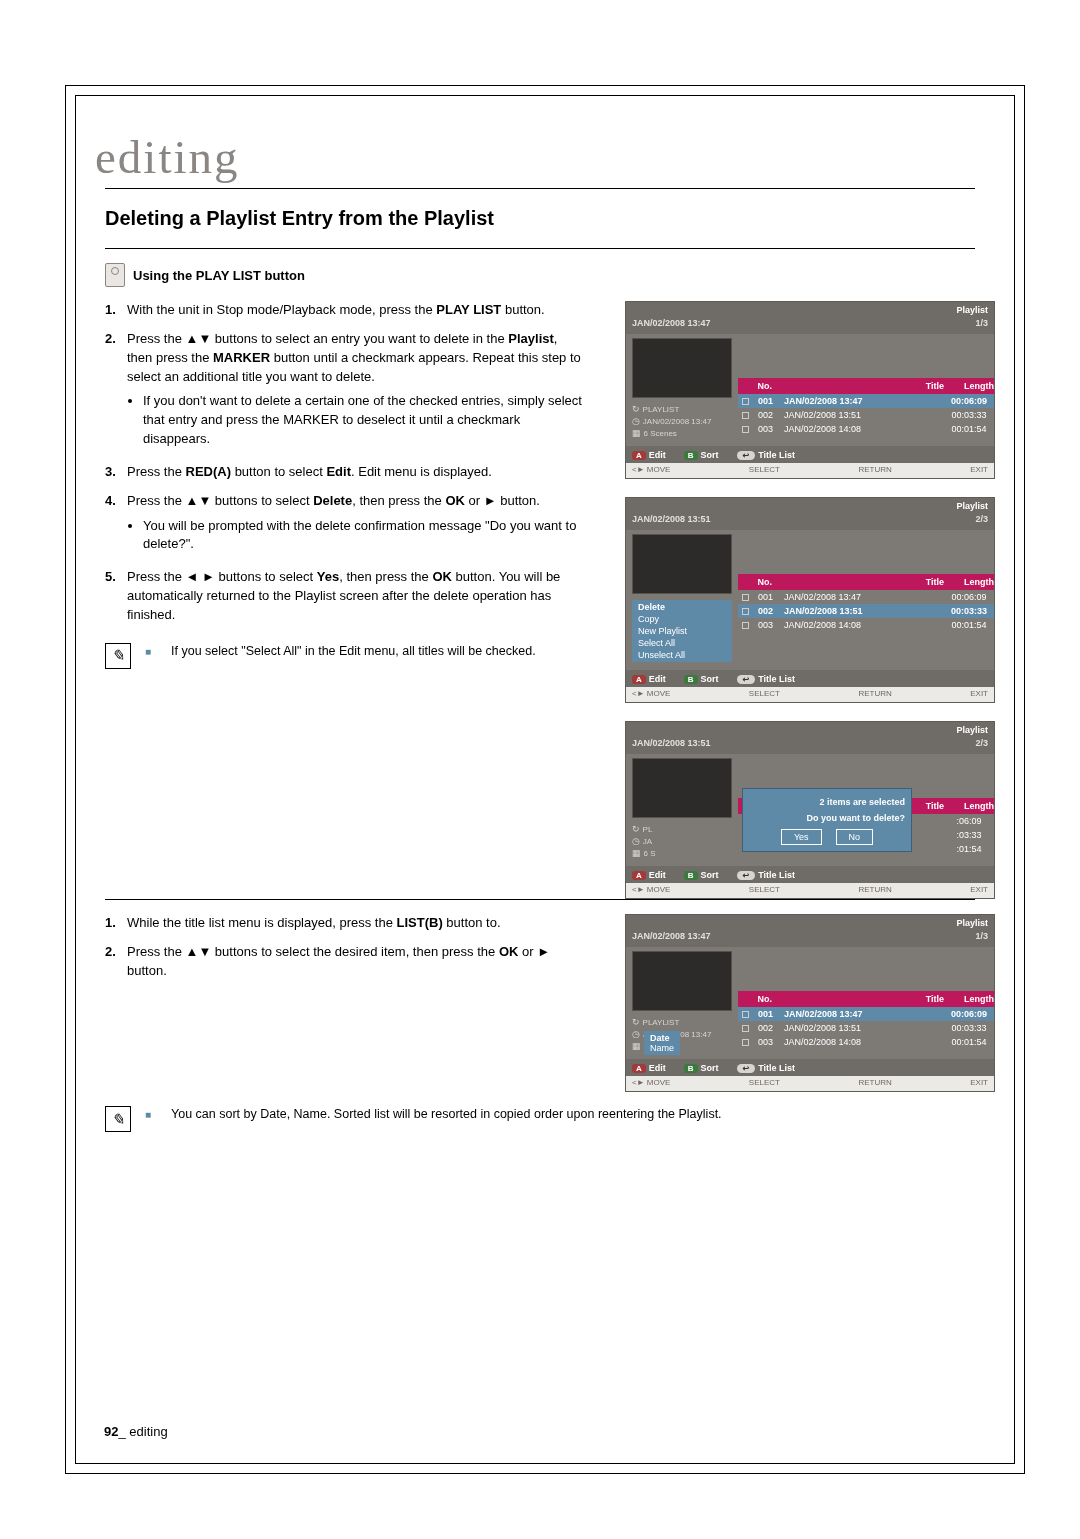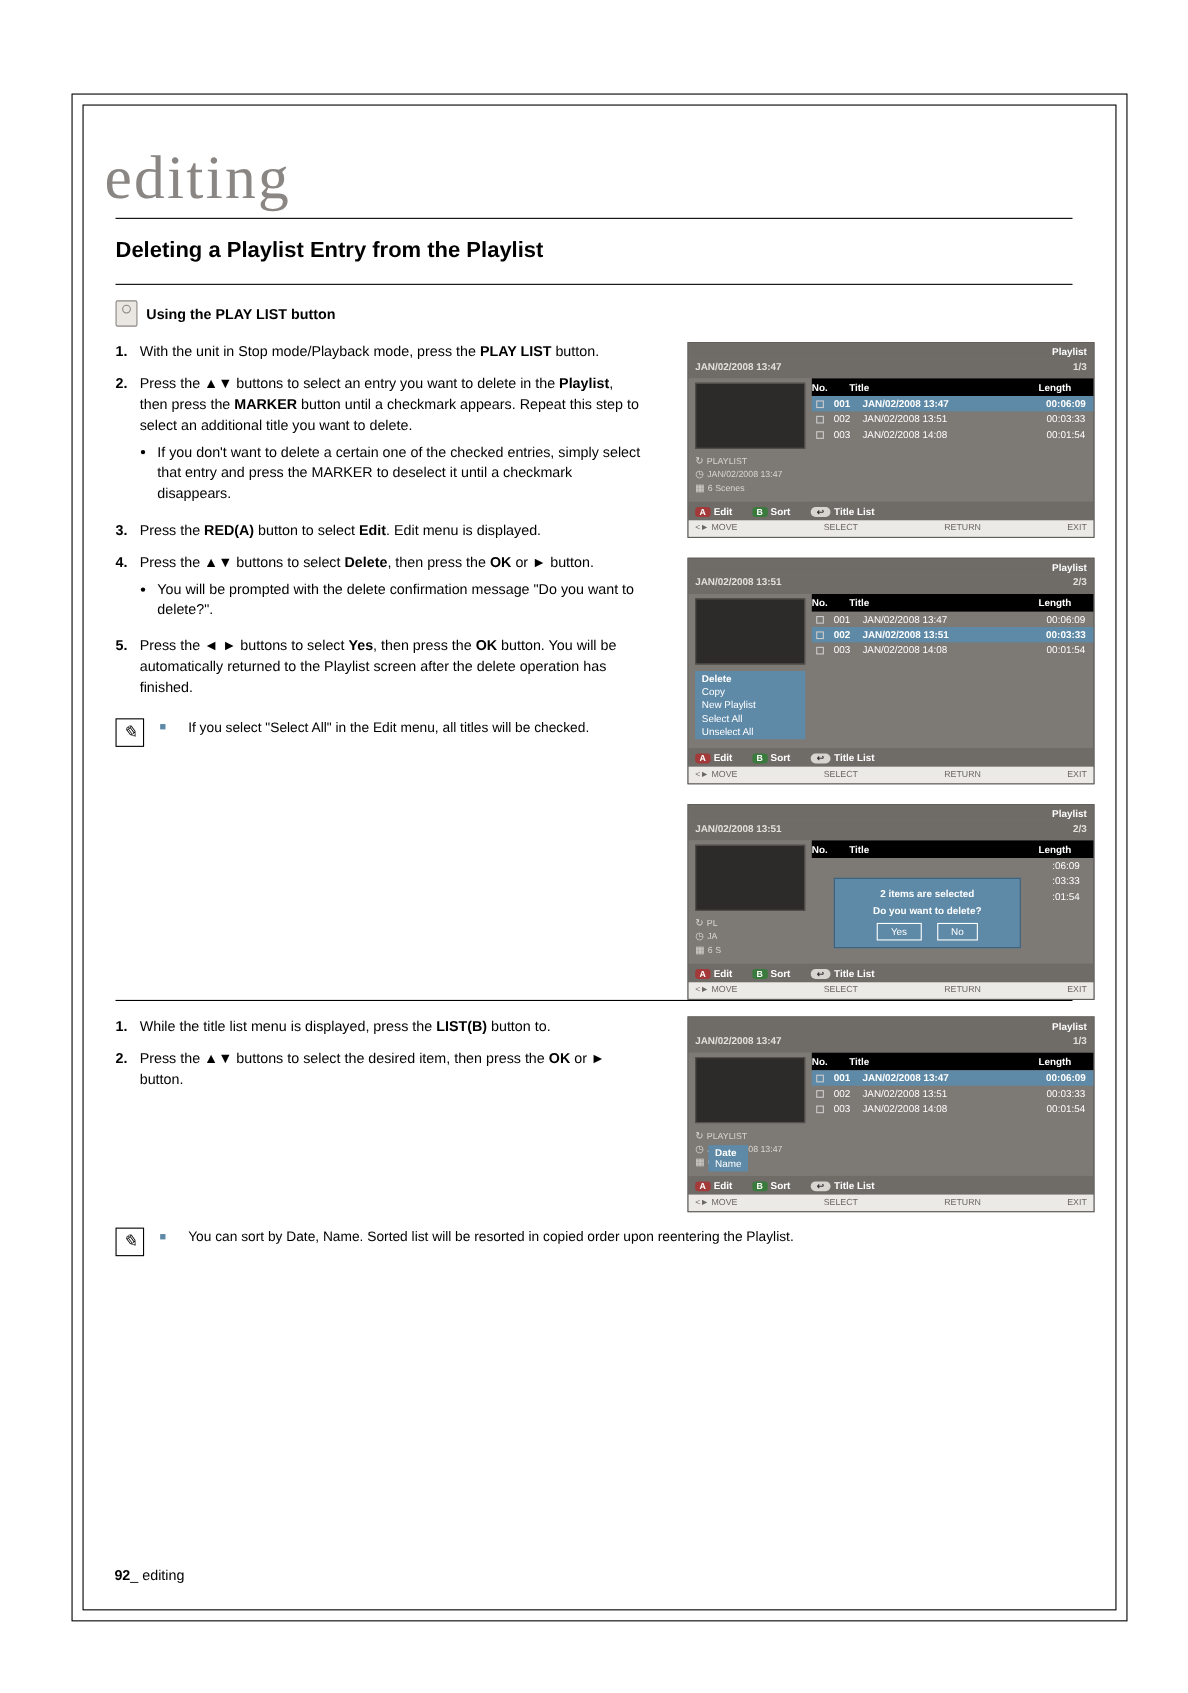"editing" .chapter { font-size: 56px -> 47px }
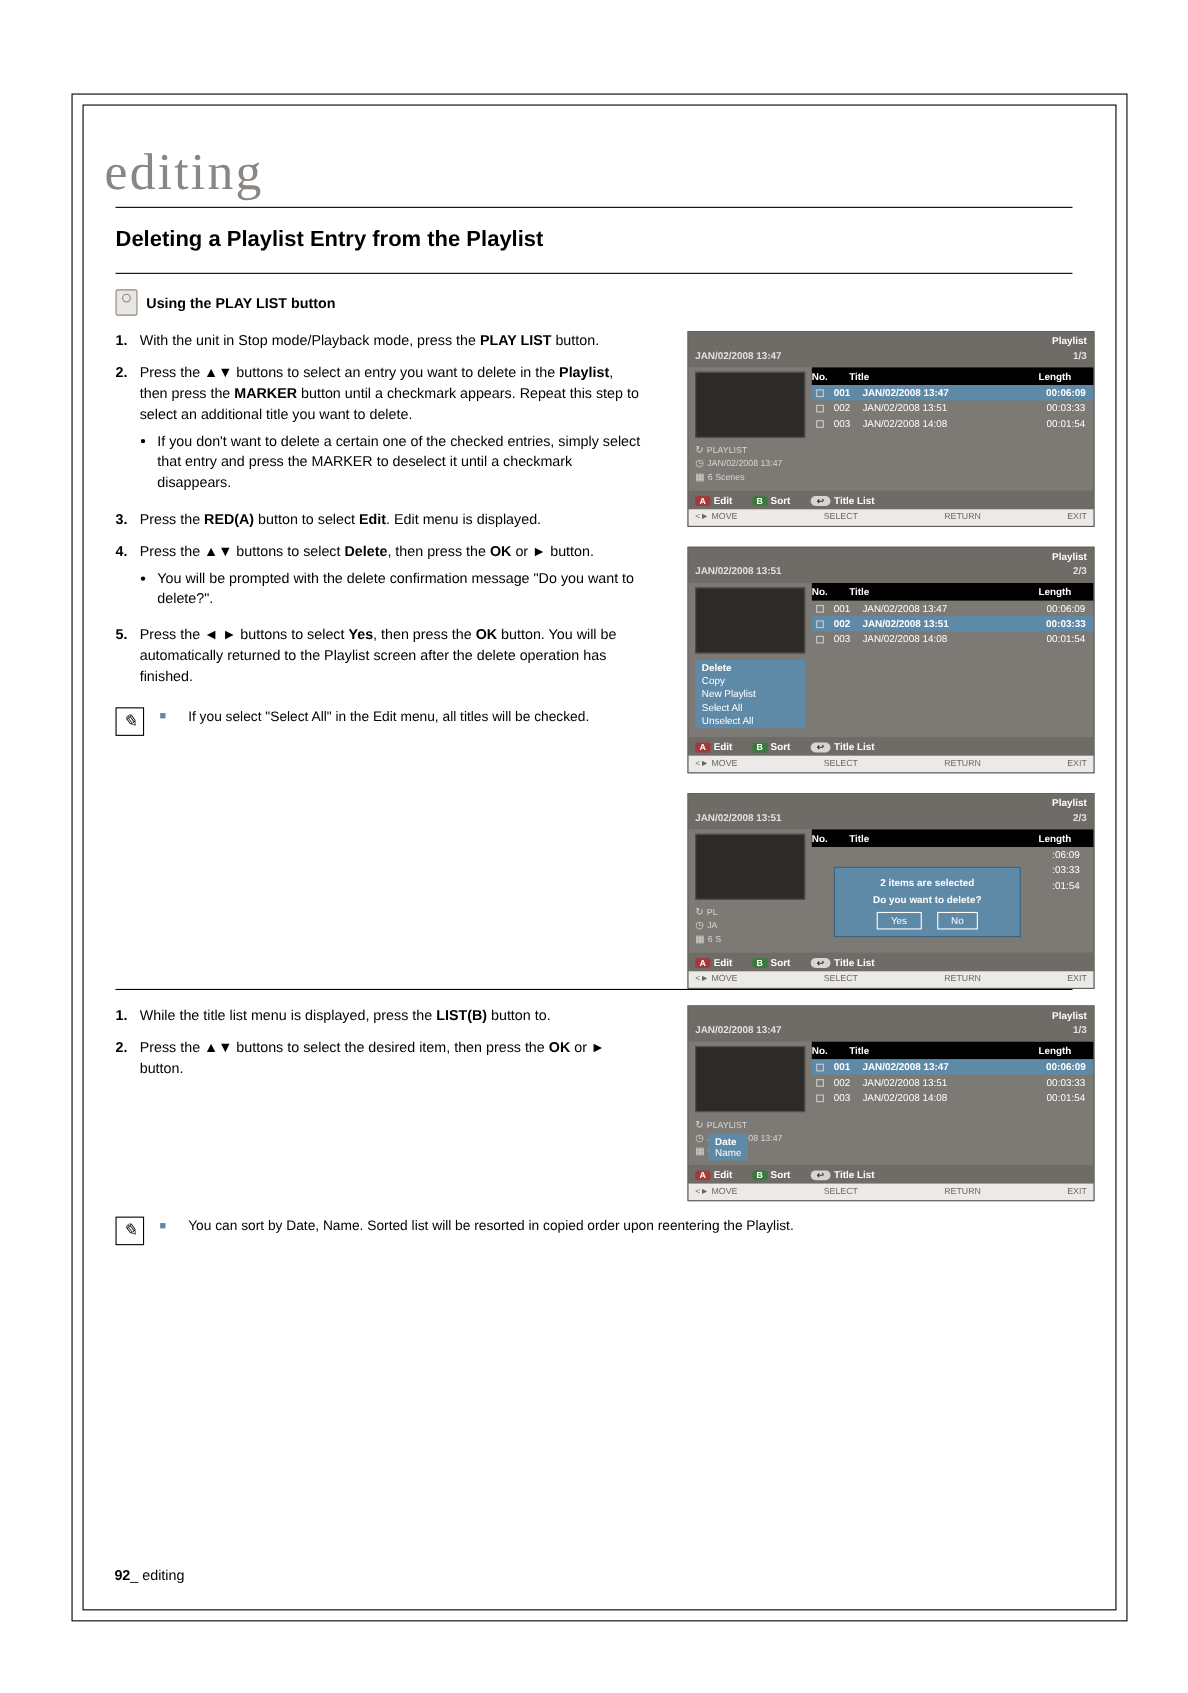"No." .tbl-head { background: #000000 -> #be185d; margin-top: none -> 44px; text-align: left -> right }
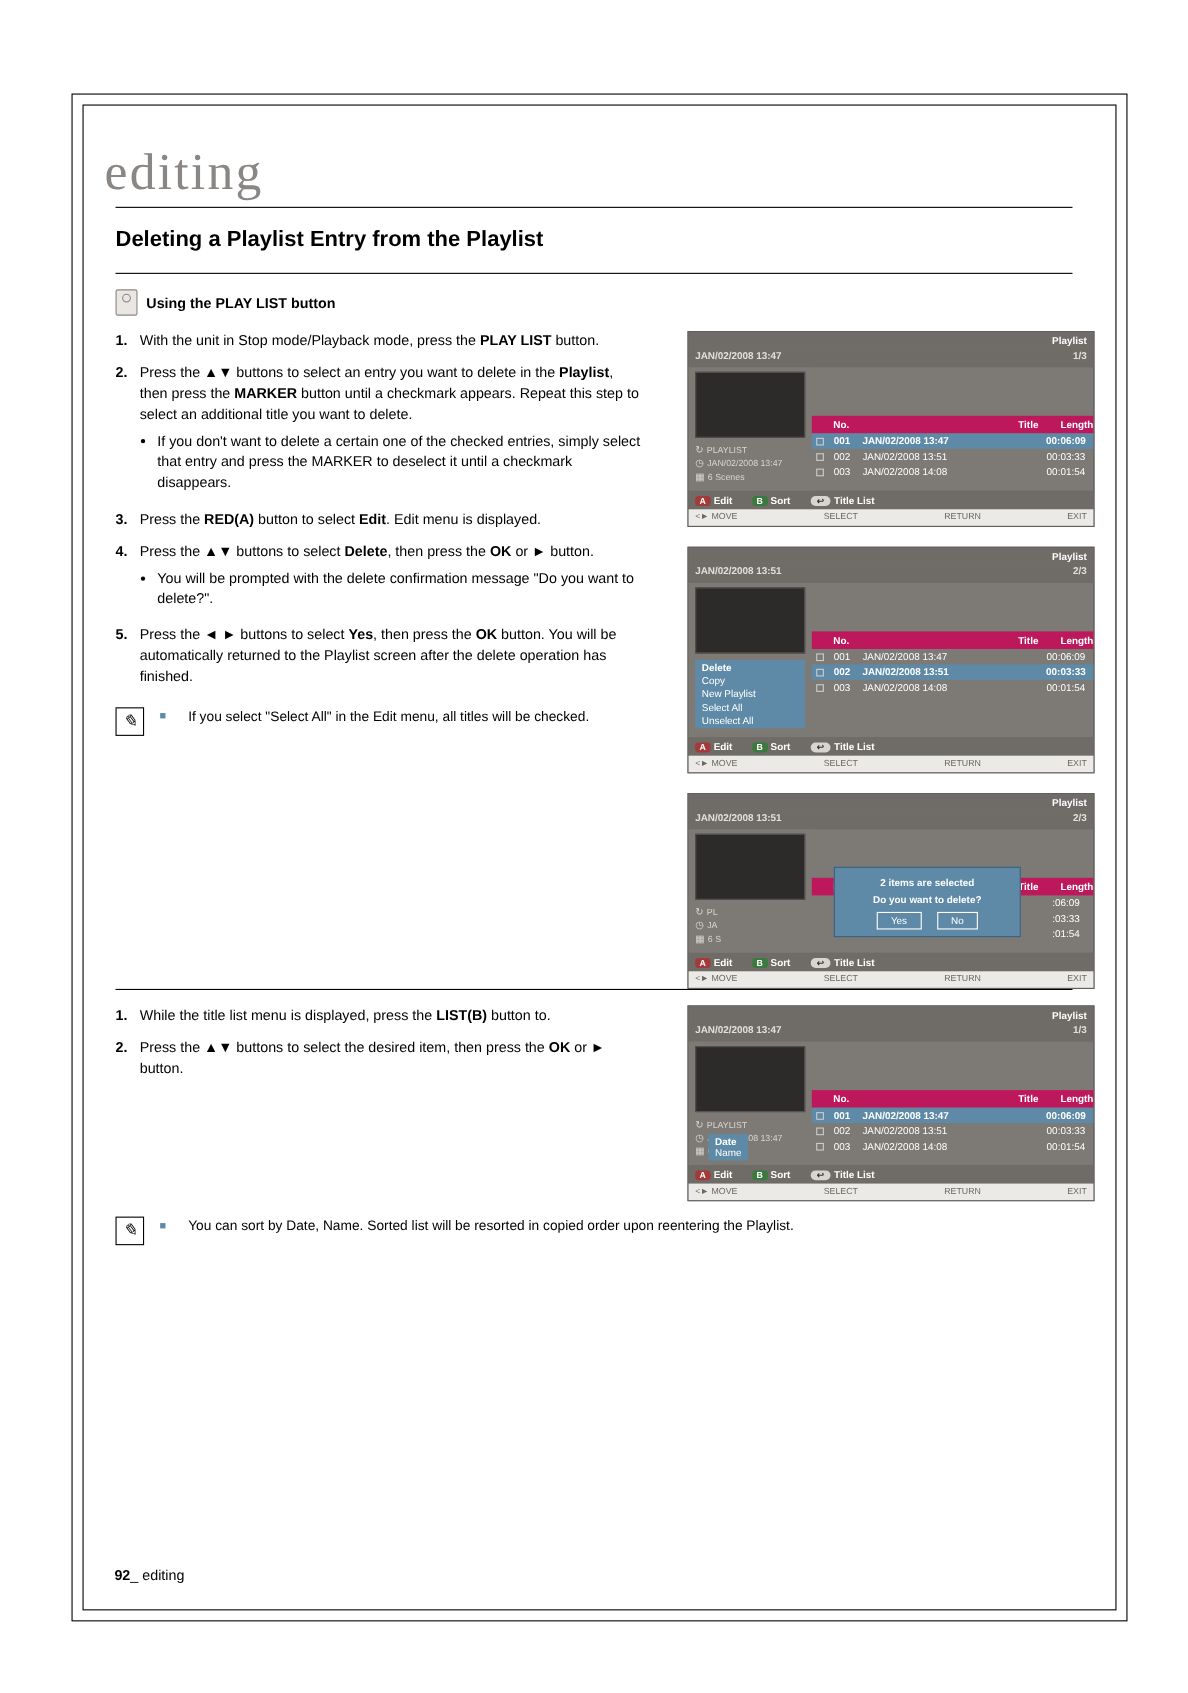"2 items are selected" .dialog { left: 132px -> 116px; text-align: center -> right }
